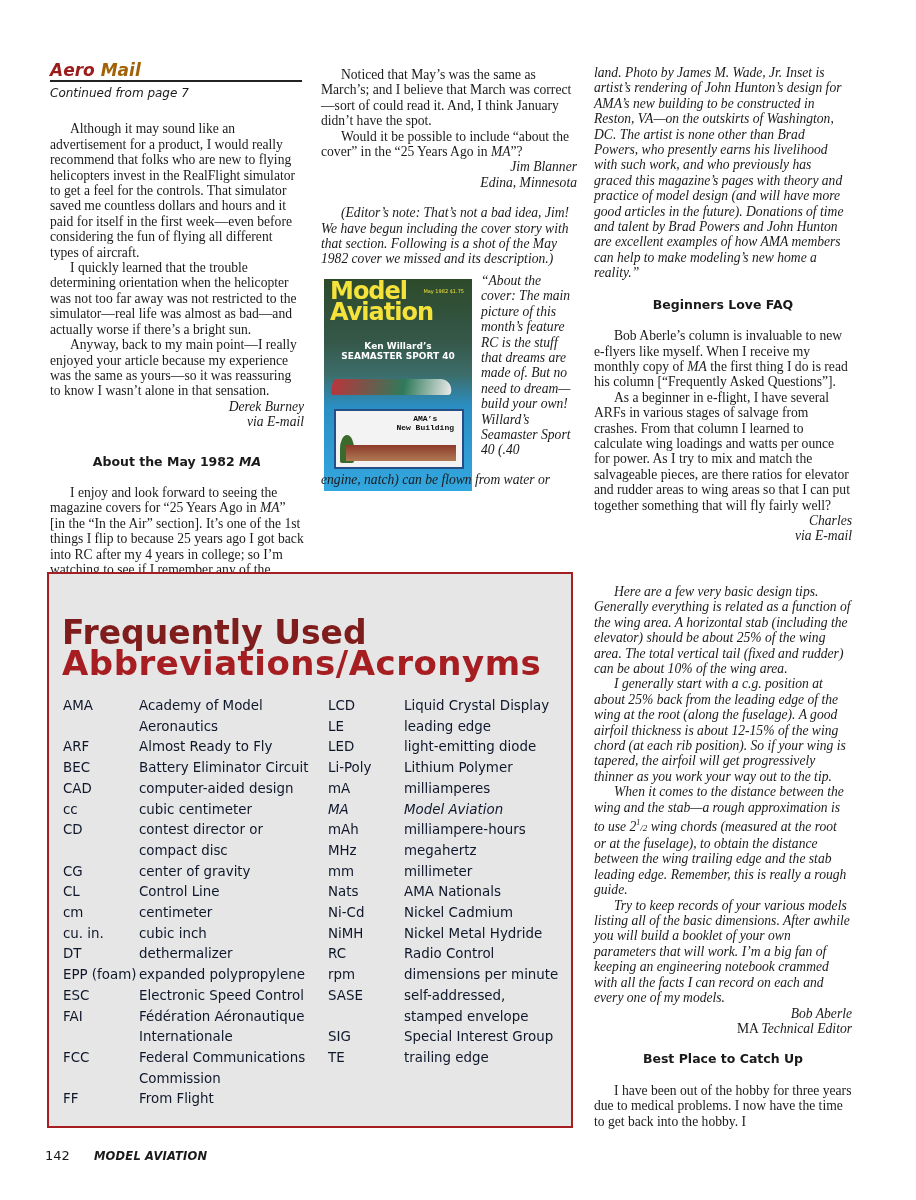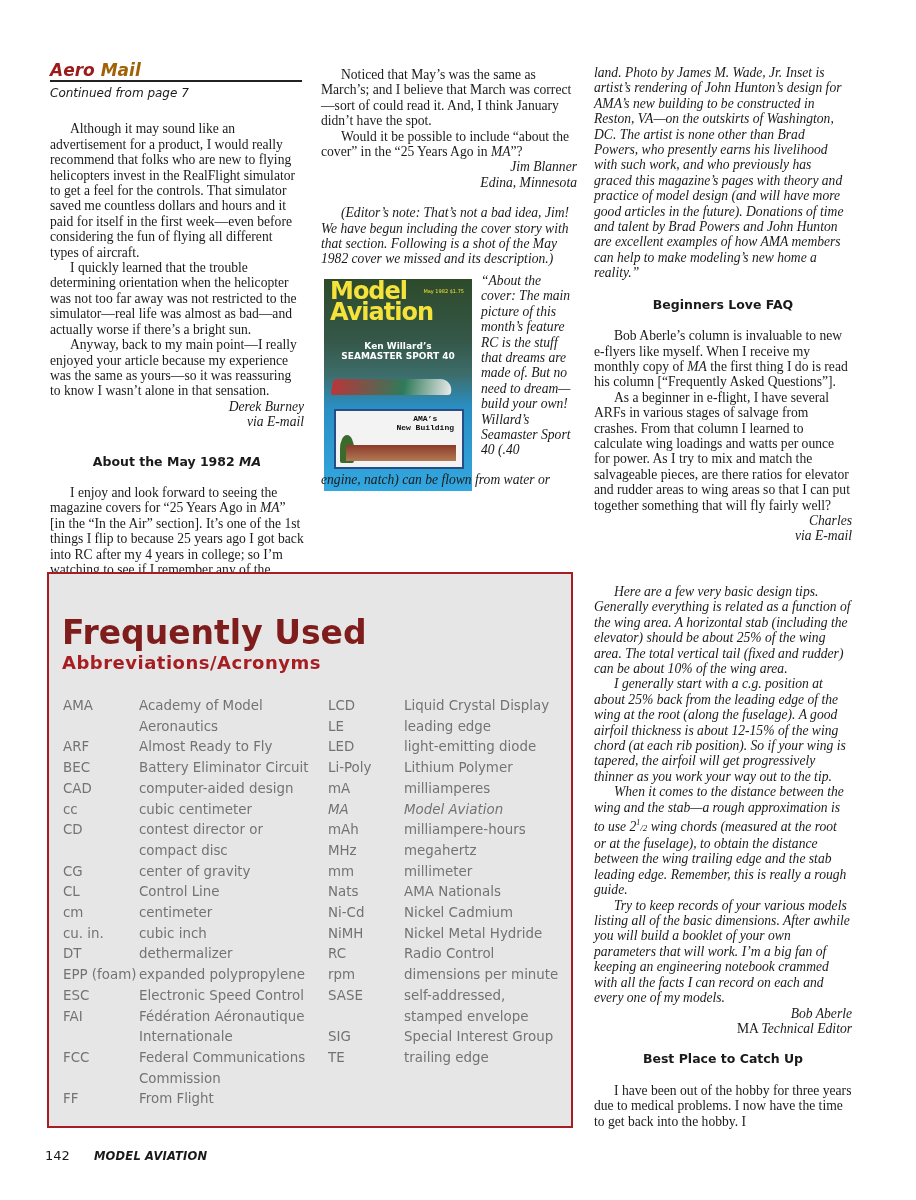"Abbreviations/Acronyms" .box-title3 { font-size: 18px -> 34px }
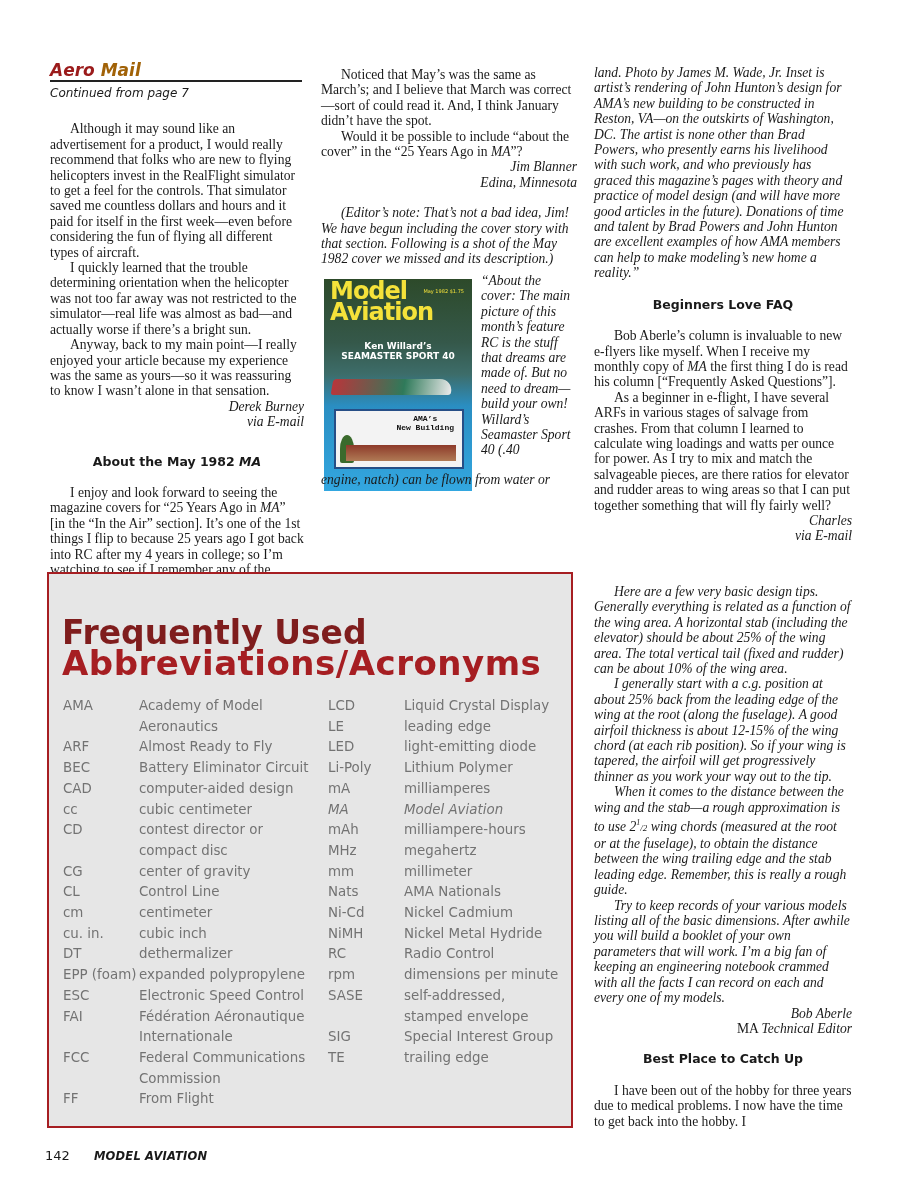"AMA" .abbr-col { color: #737373 -> #0f172a }
